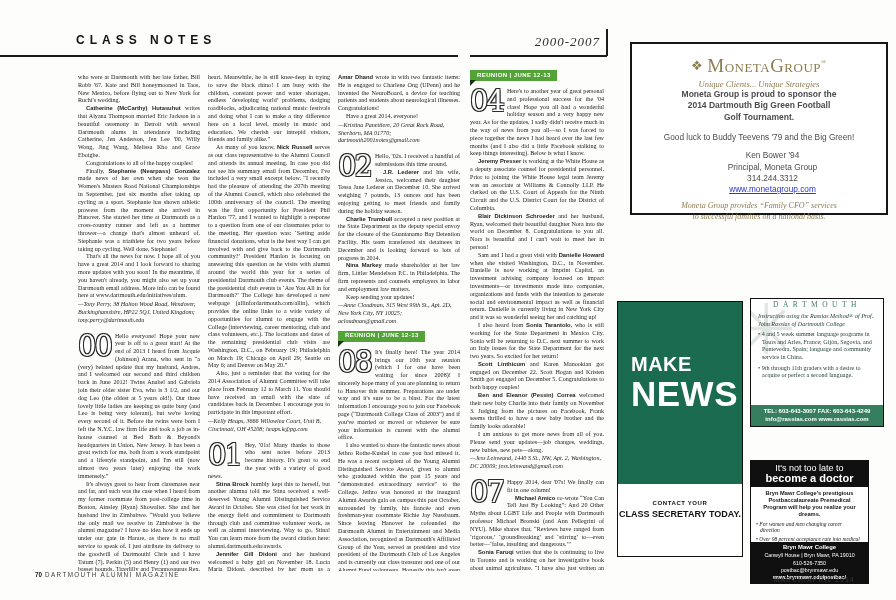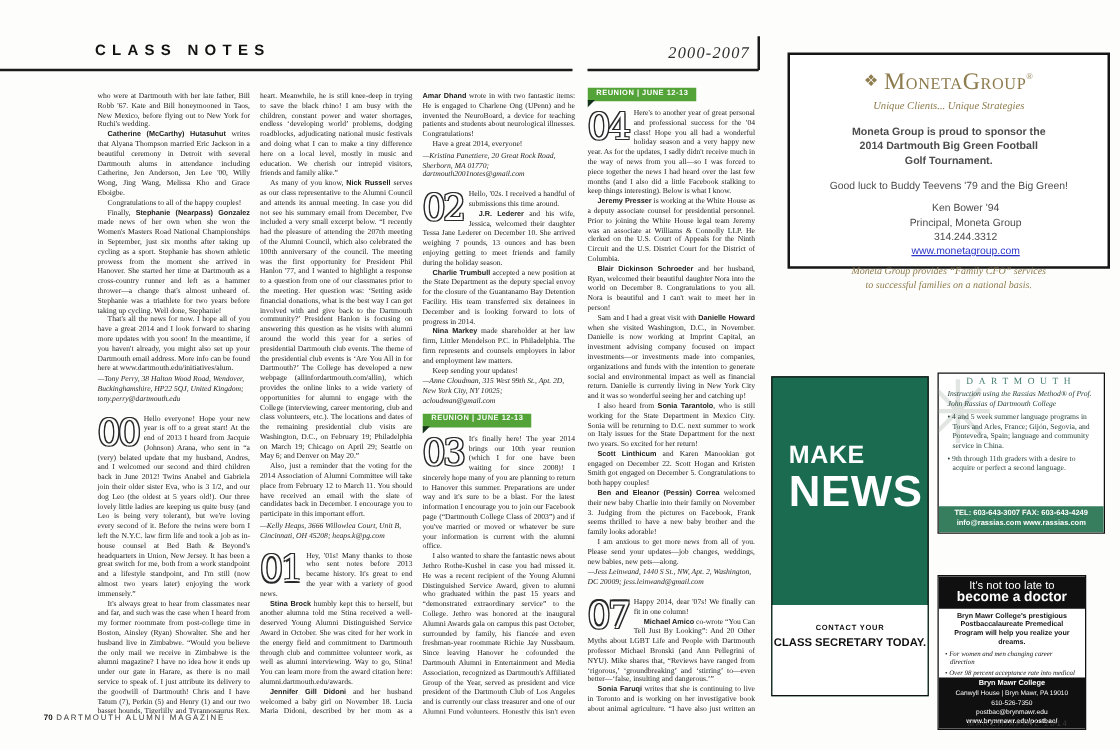"Moneta Group is proud to" .mspon { margin-top: 11px -> none }
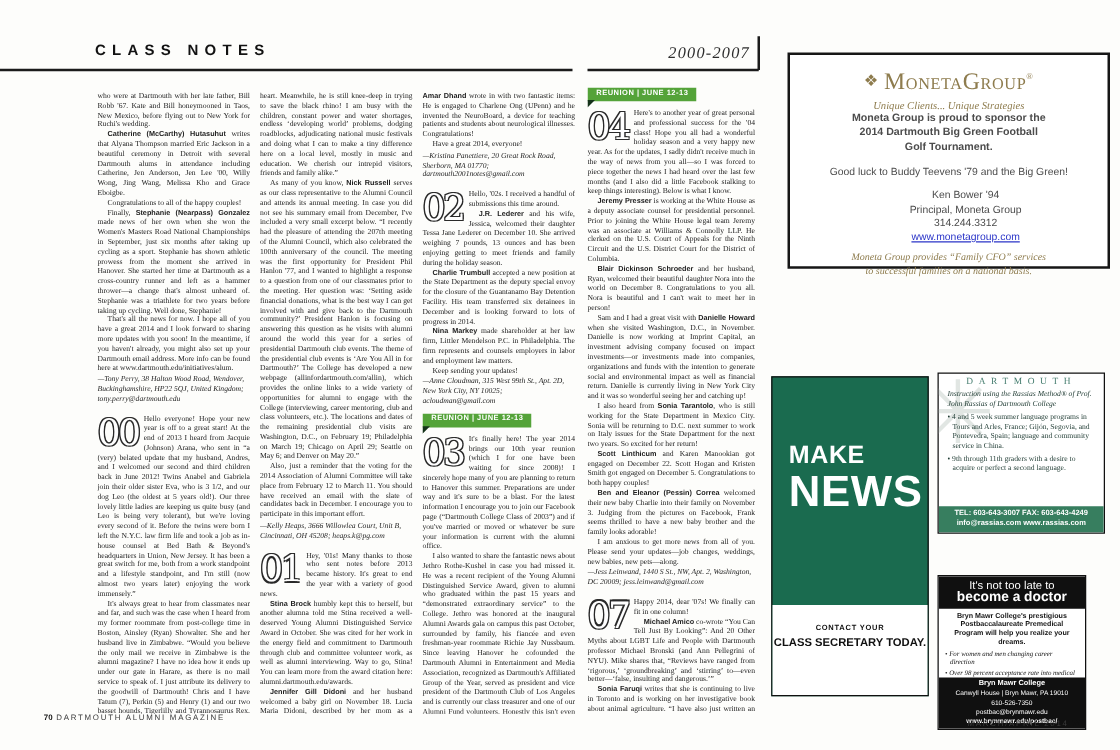"03" span.dc { text: 03 -> 08 }
